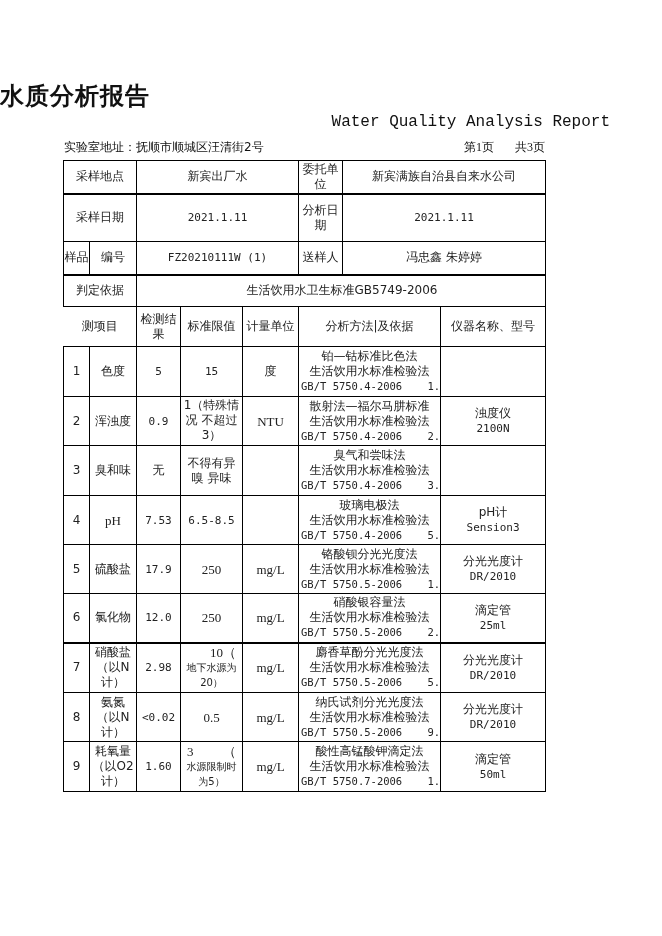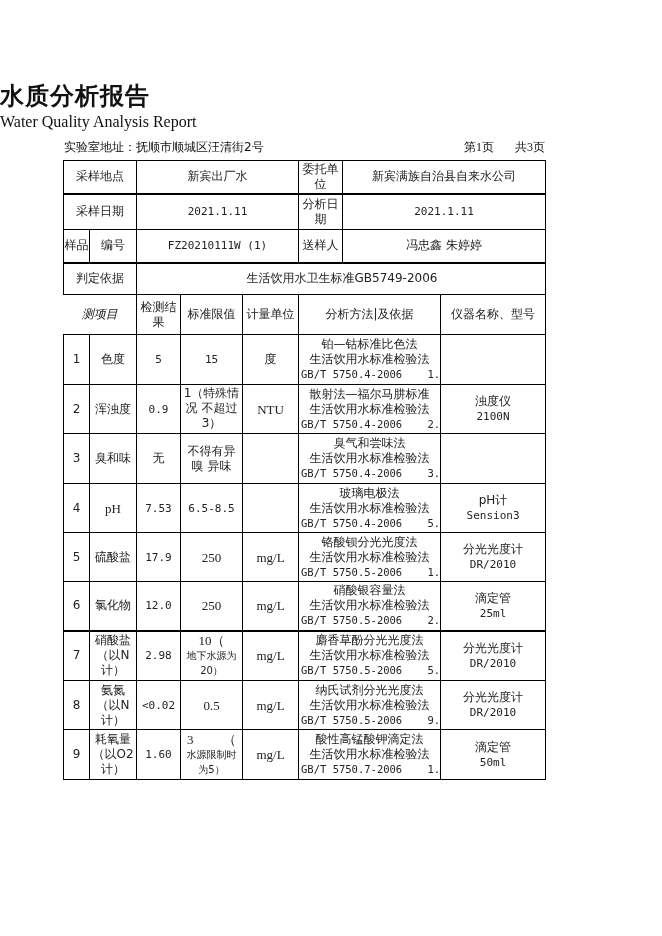"Water Quality Analysis Report" .subtitle { font-family: Liberation Serif, serif -> Liberation Mono, monospace; text-align: left -> right }
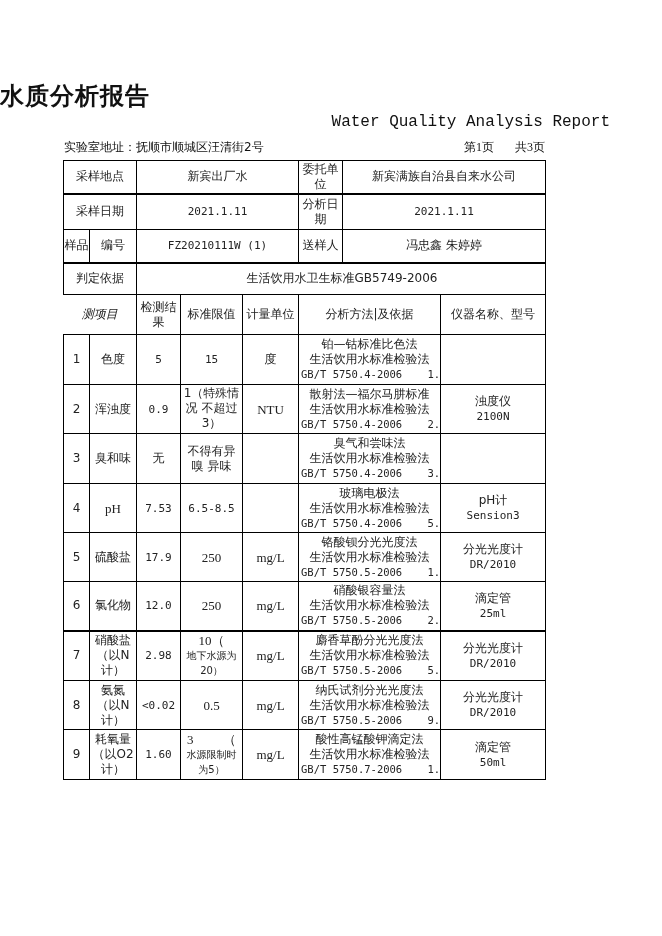"采样日期" tr.thick-top { height: 36px -> 48px }
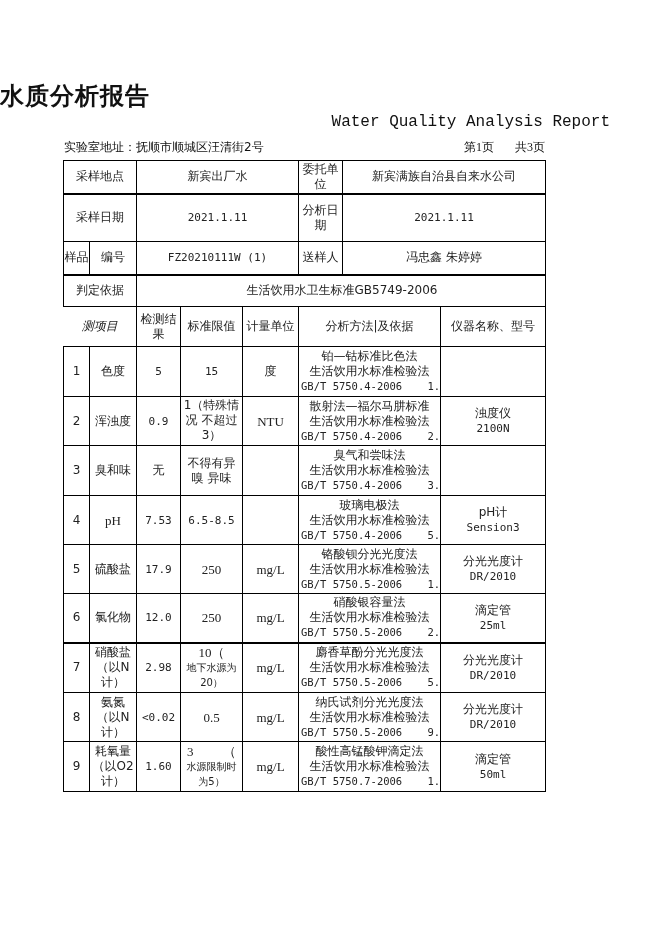"测项目" .noleft { font-style: italic -> none }
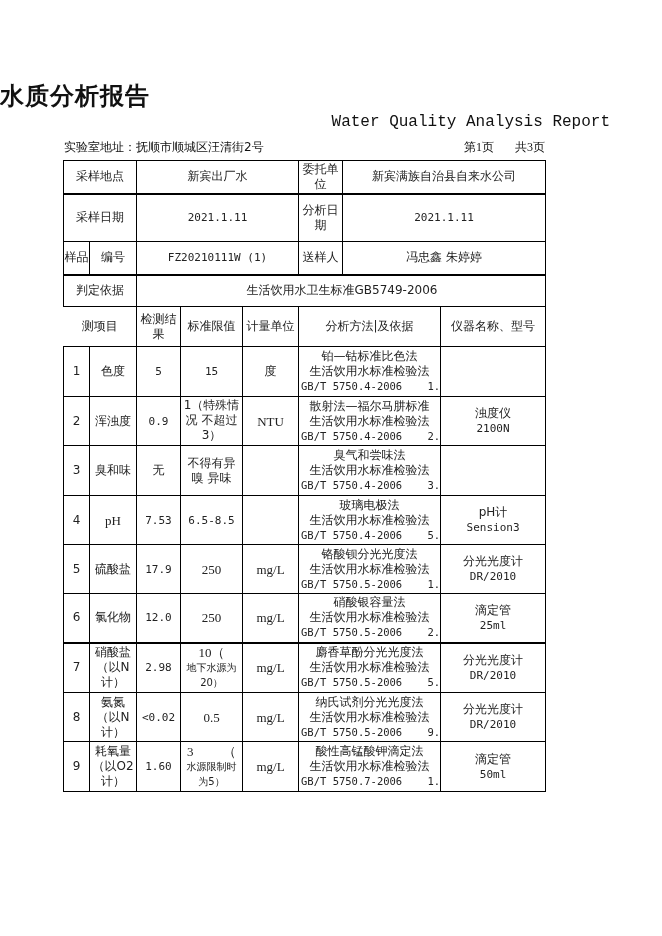"10" div.serif { justify-content: center -> flex-end }
